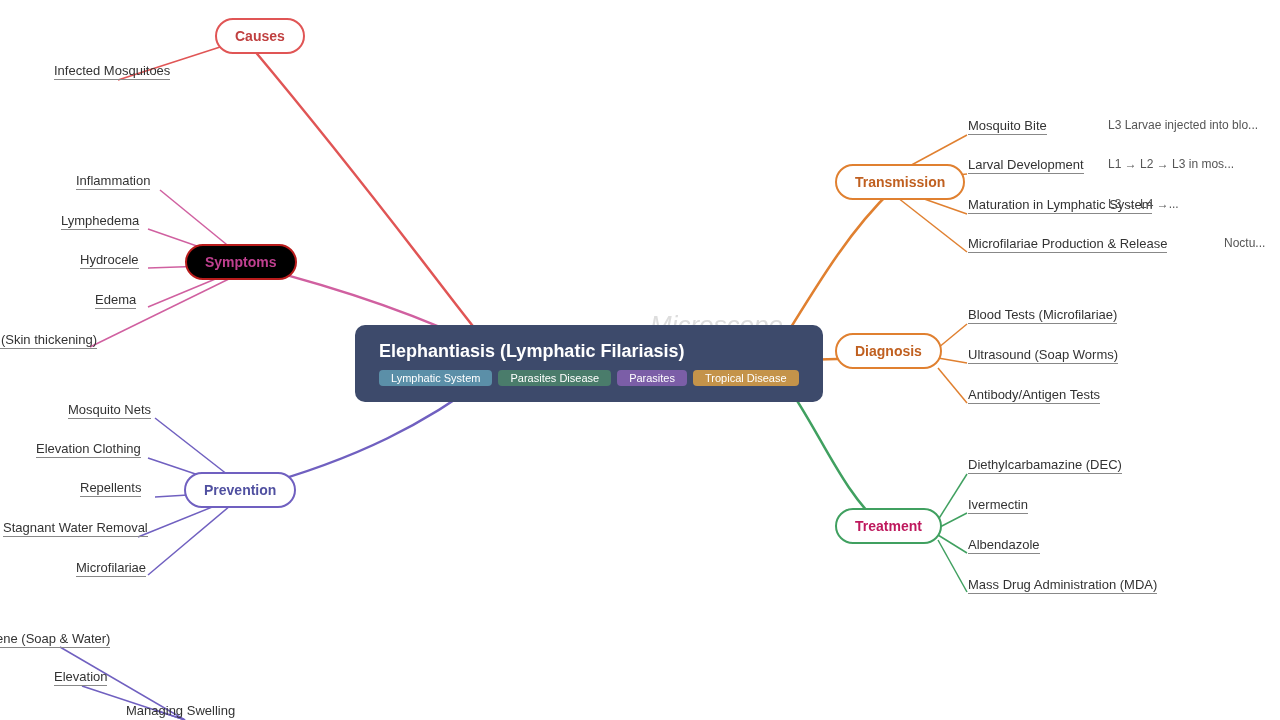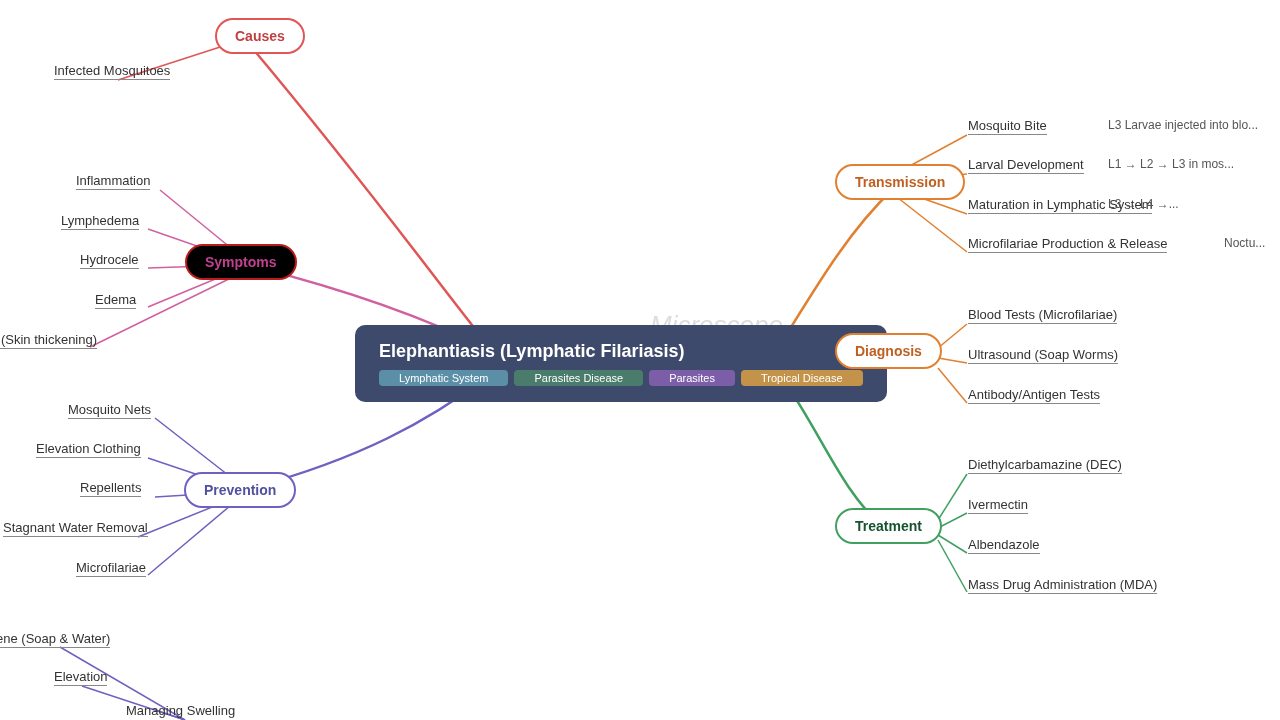"Lymphatic System" .tag { padding: 2px 20px -> 2px 12px }
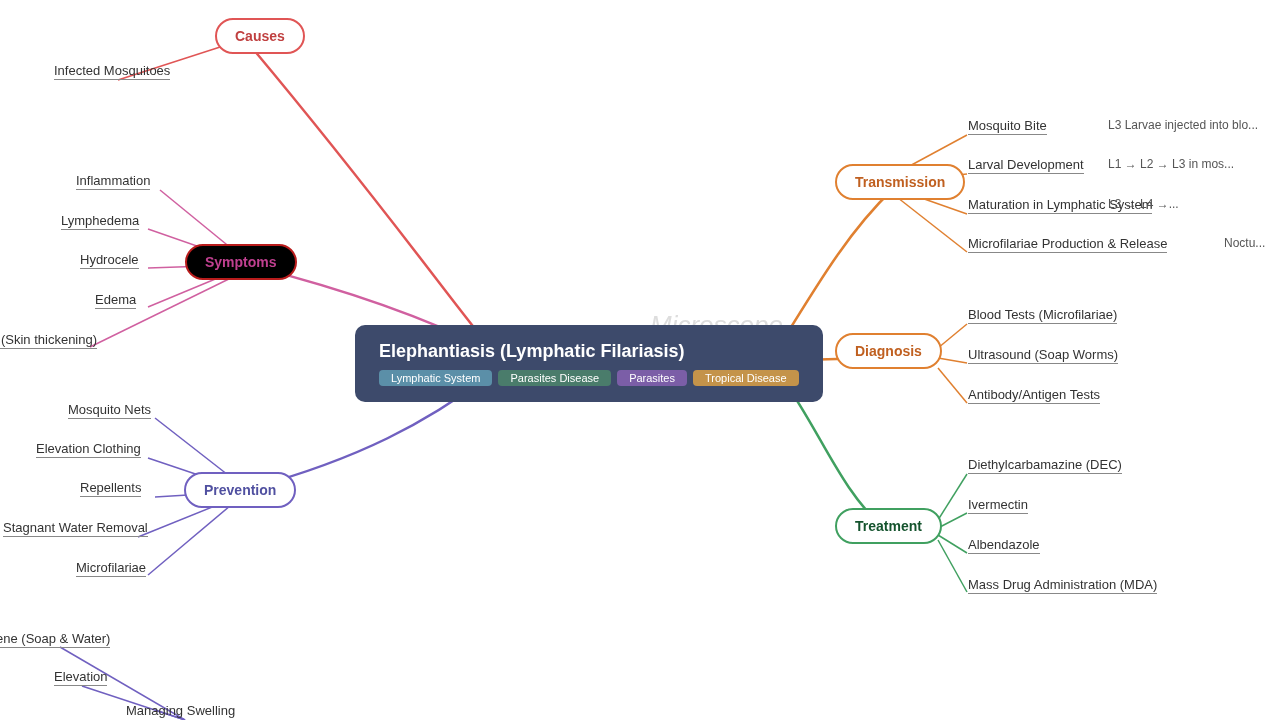"Treatment" .branch-treatment { color: #14532d -> #be185d }
